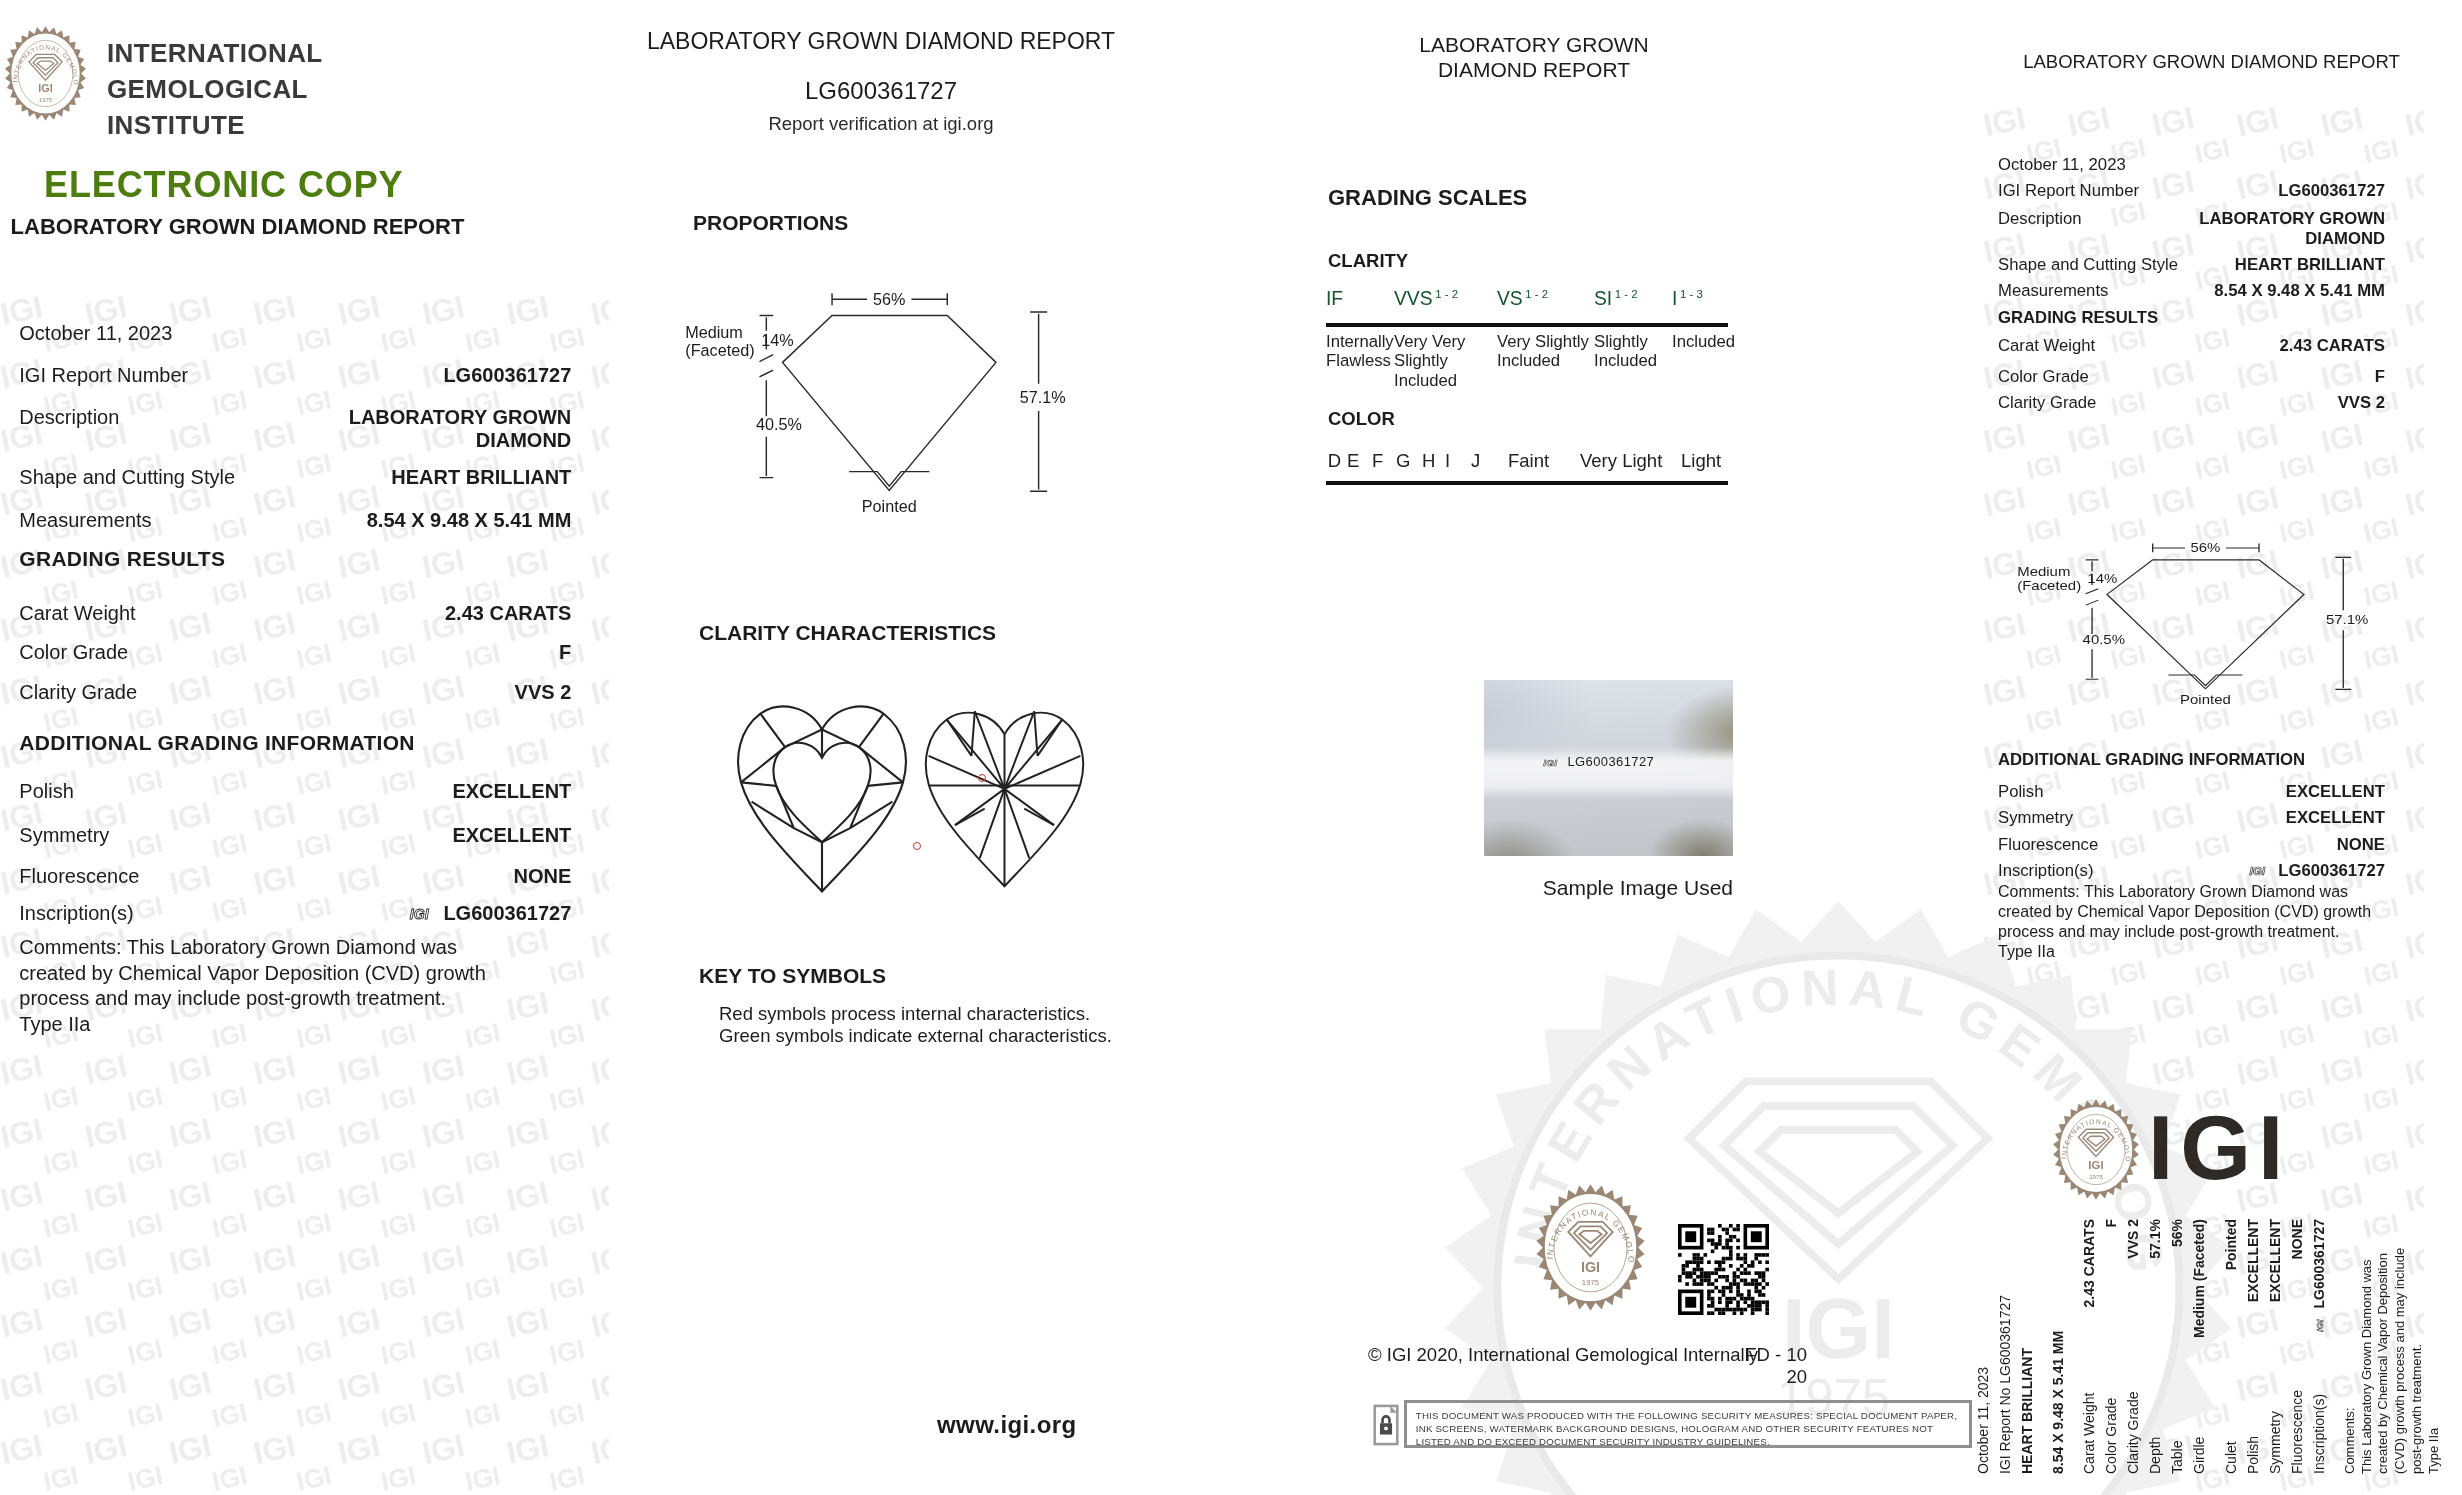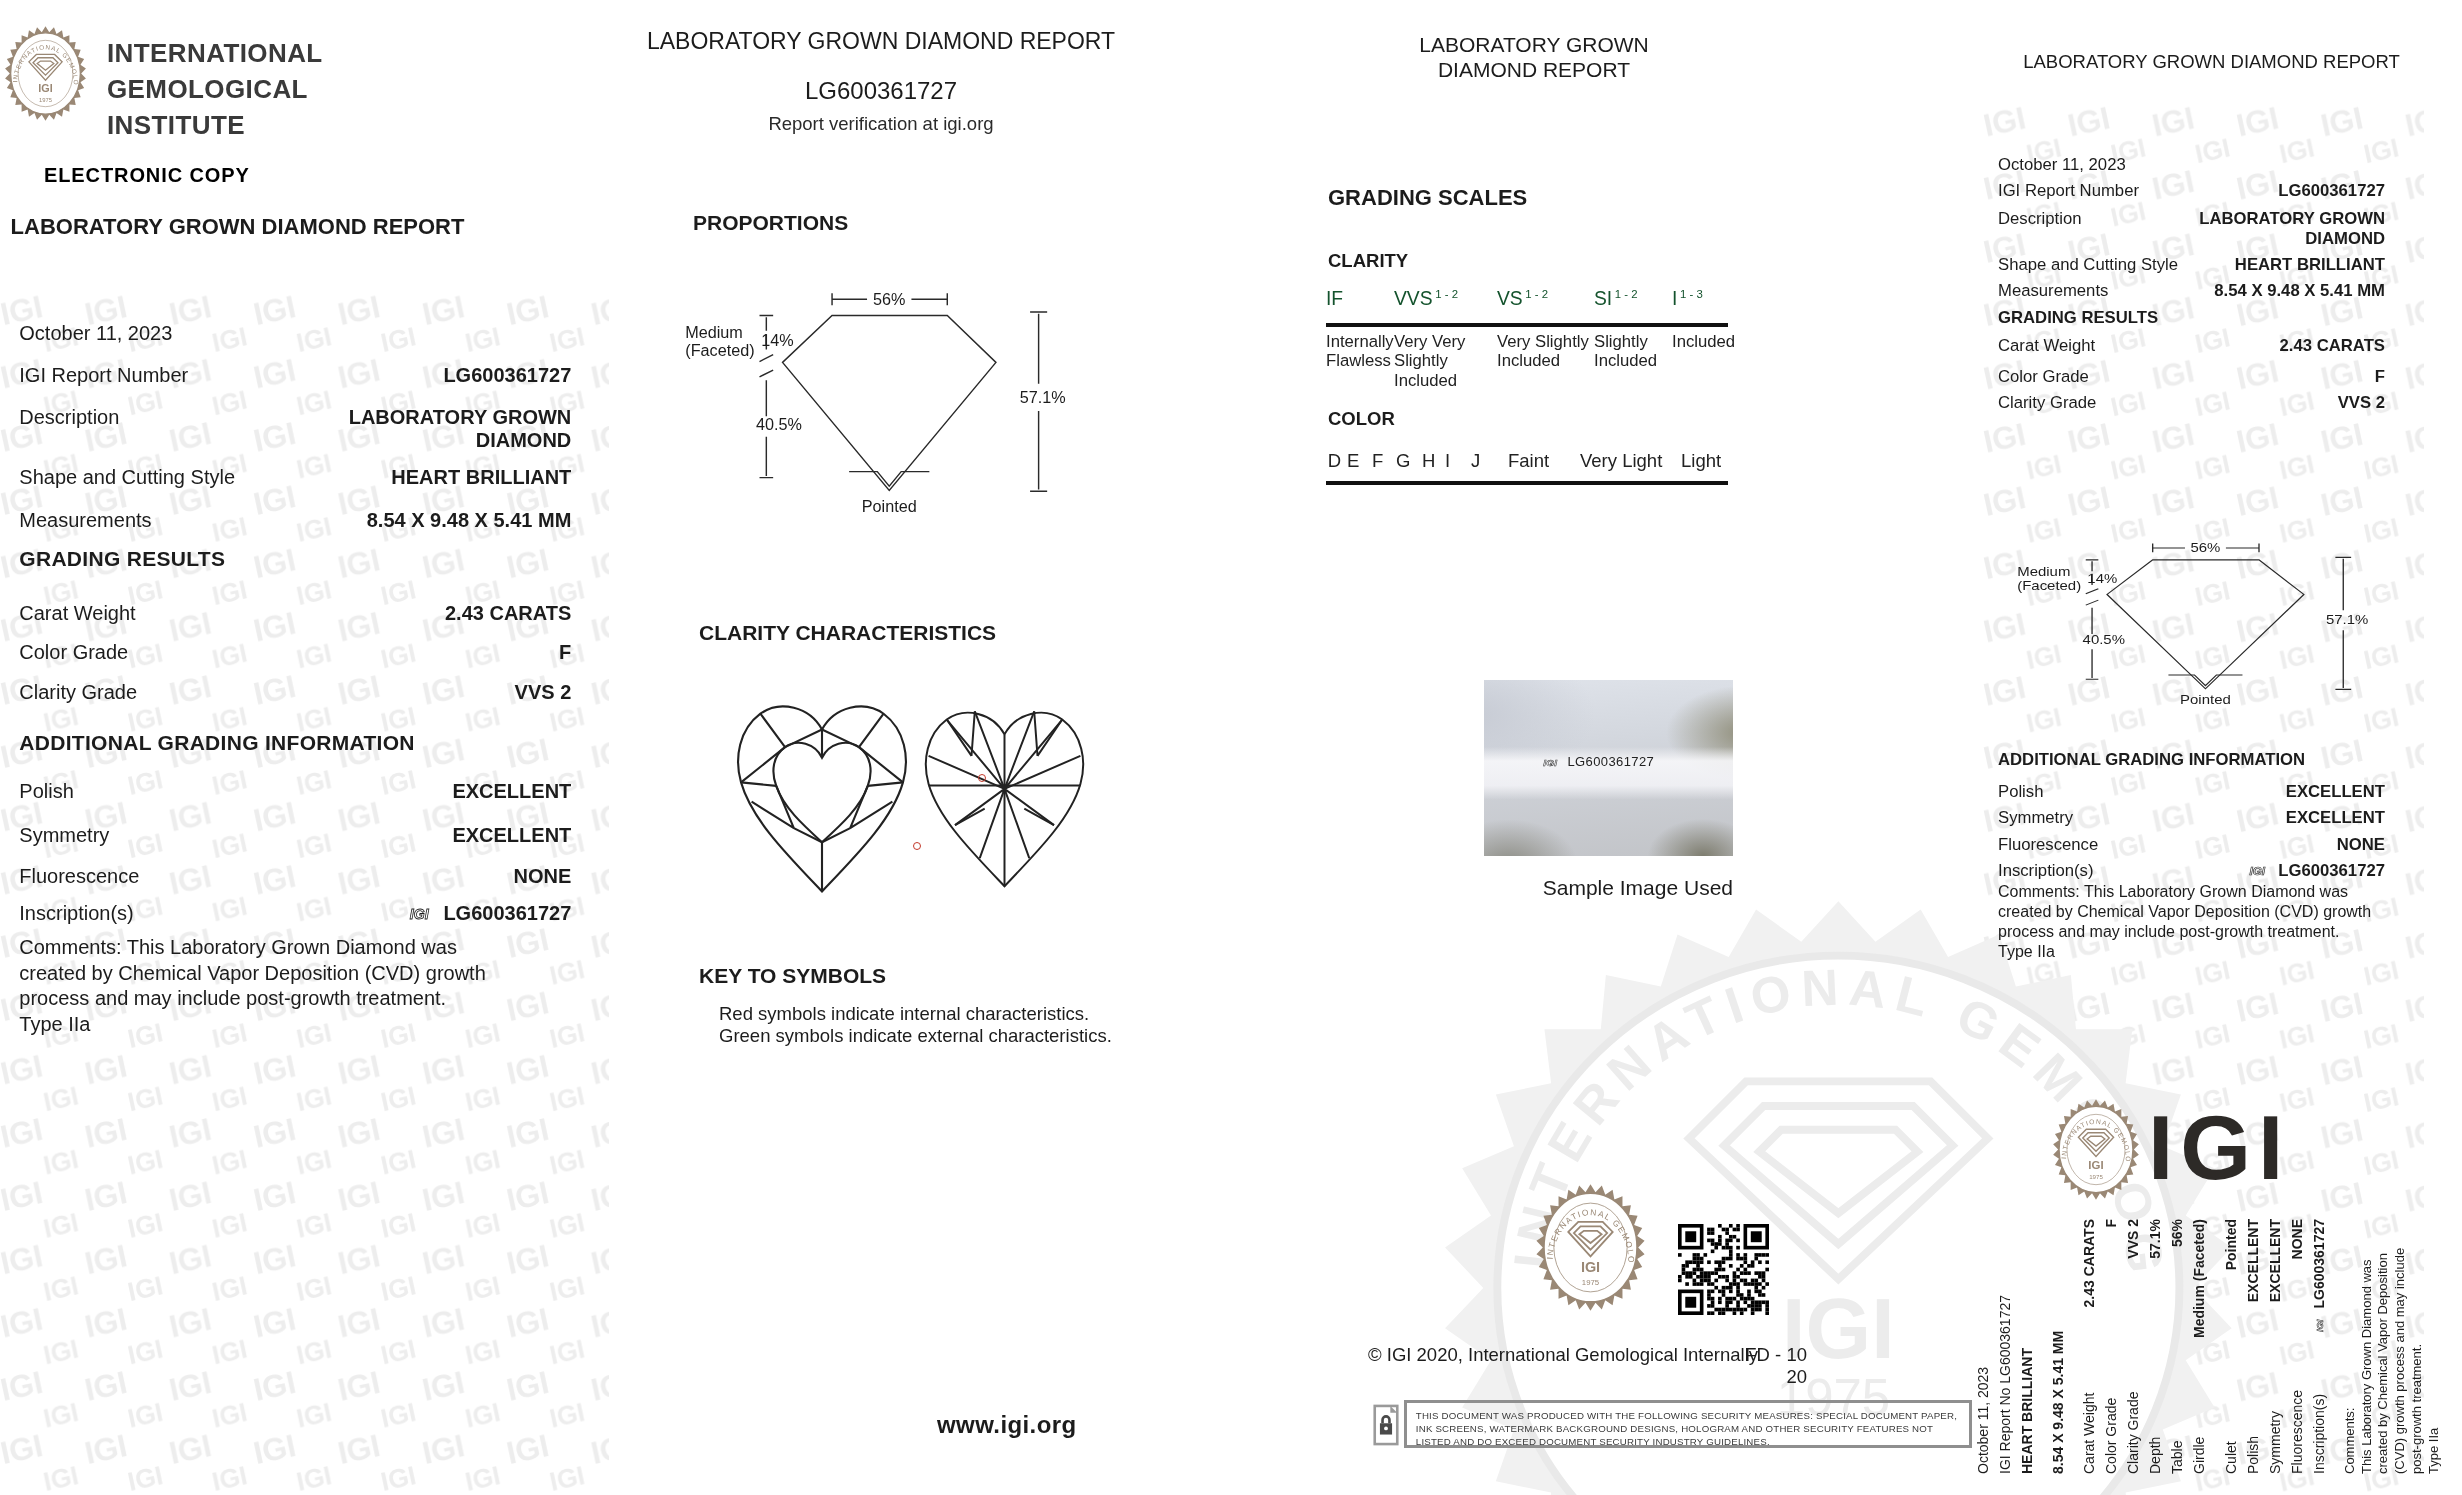"ELECTRONIC COPY" div.abs { color: #000000 -> #4d7c0f; font-size: 20px -> 36px }
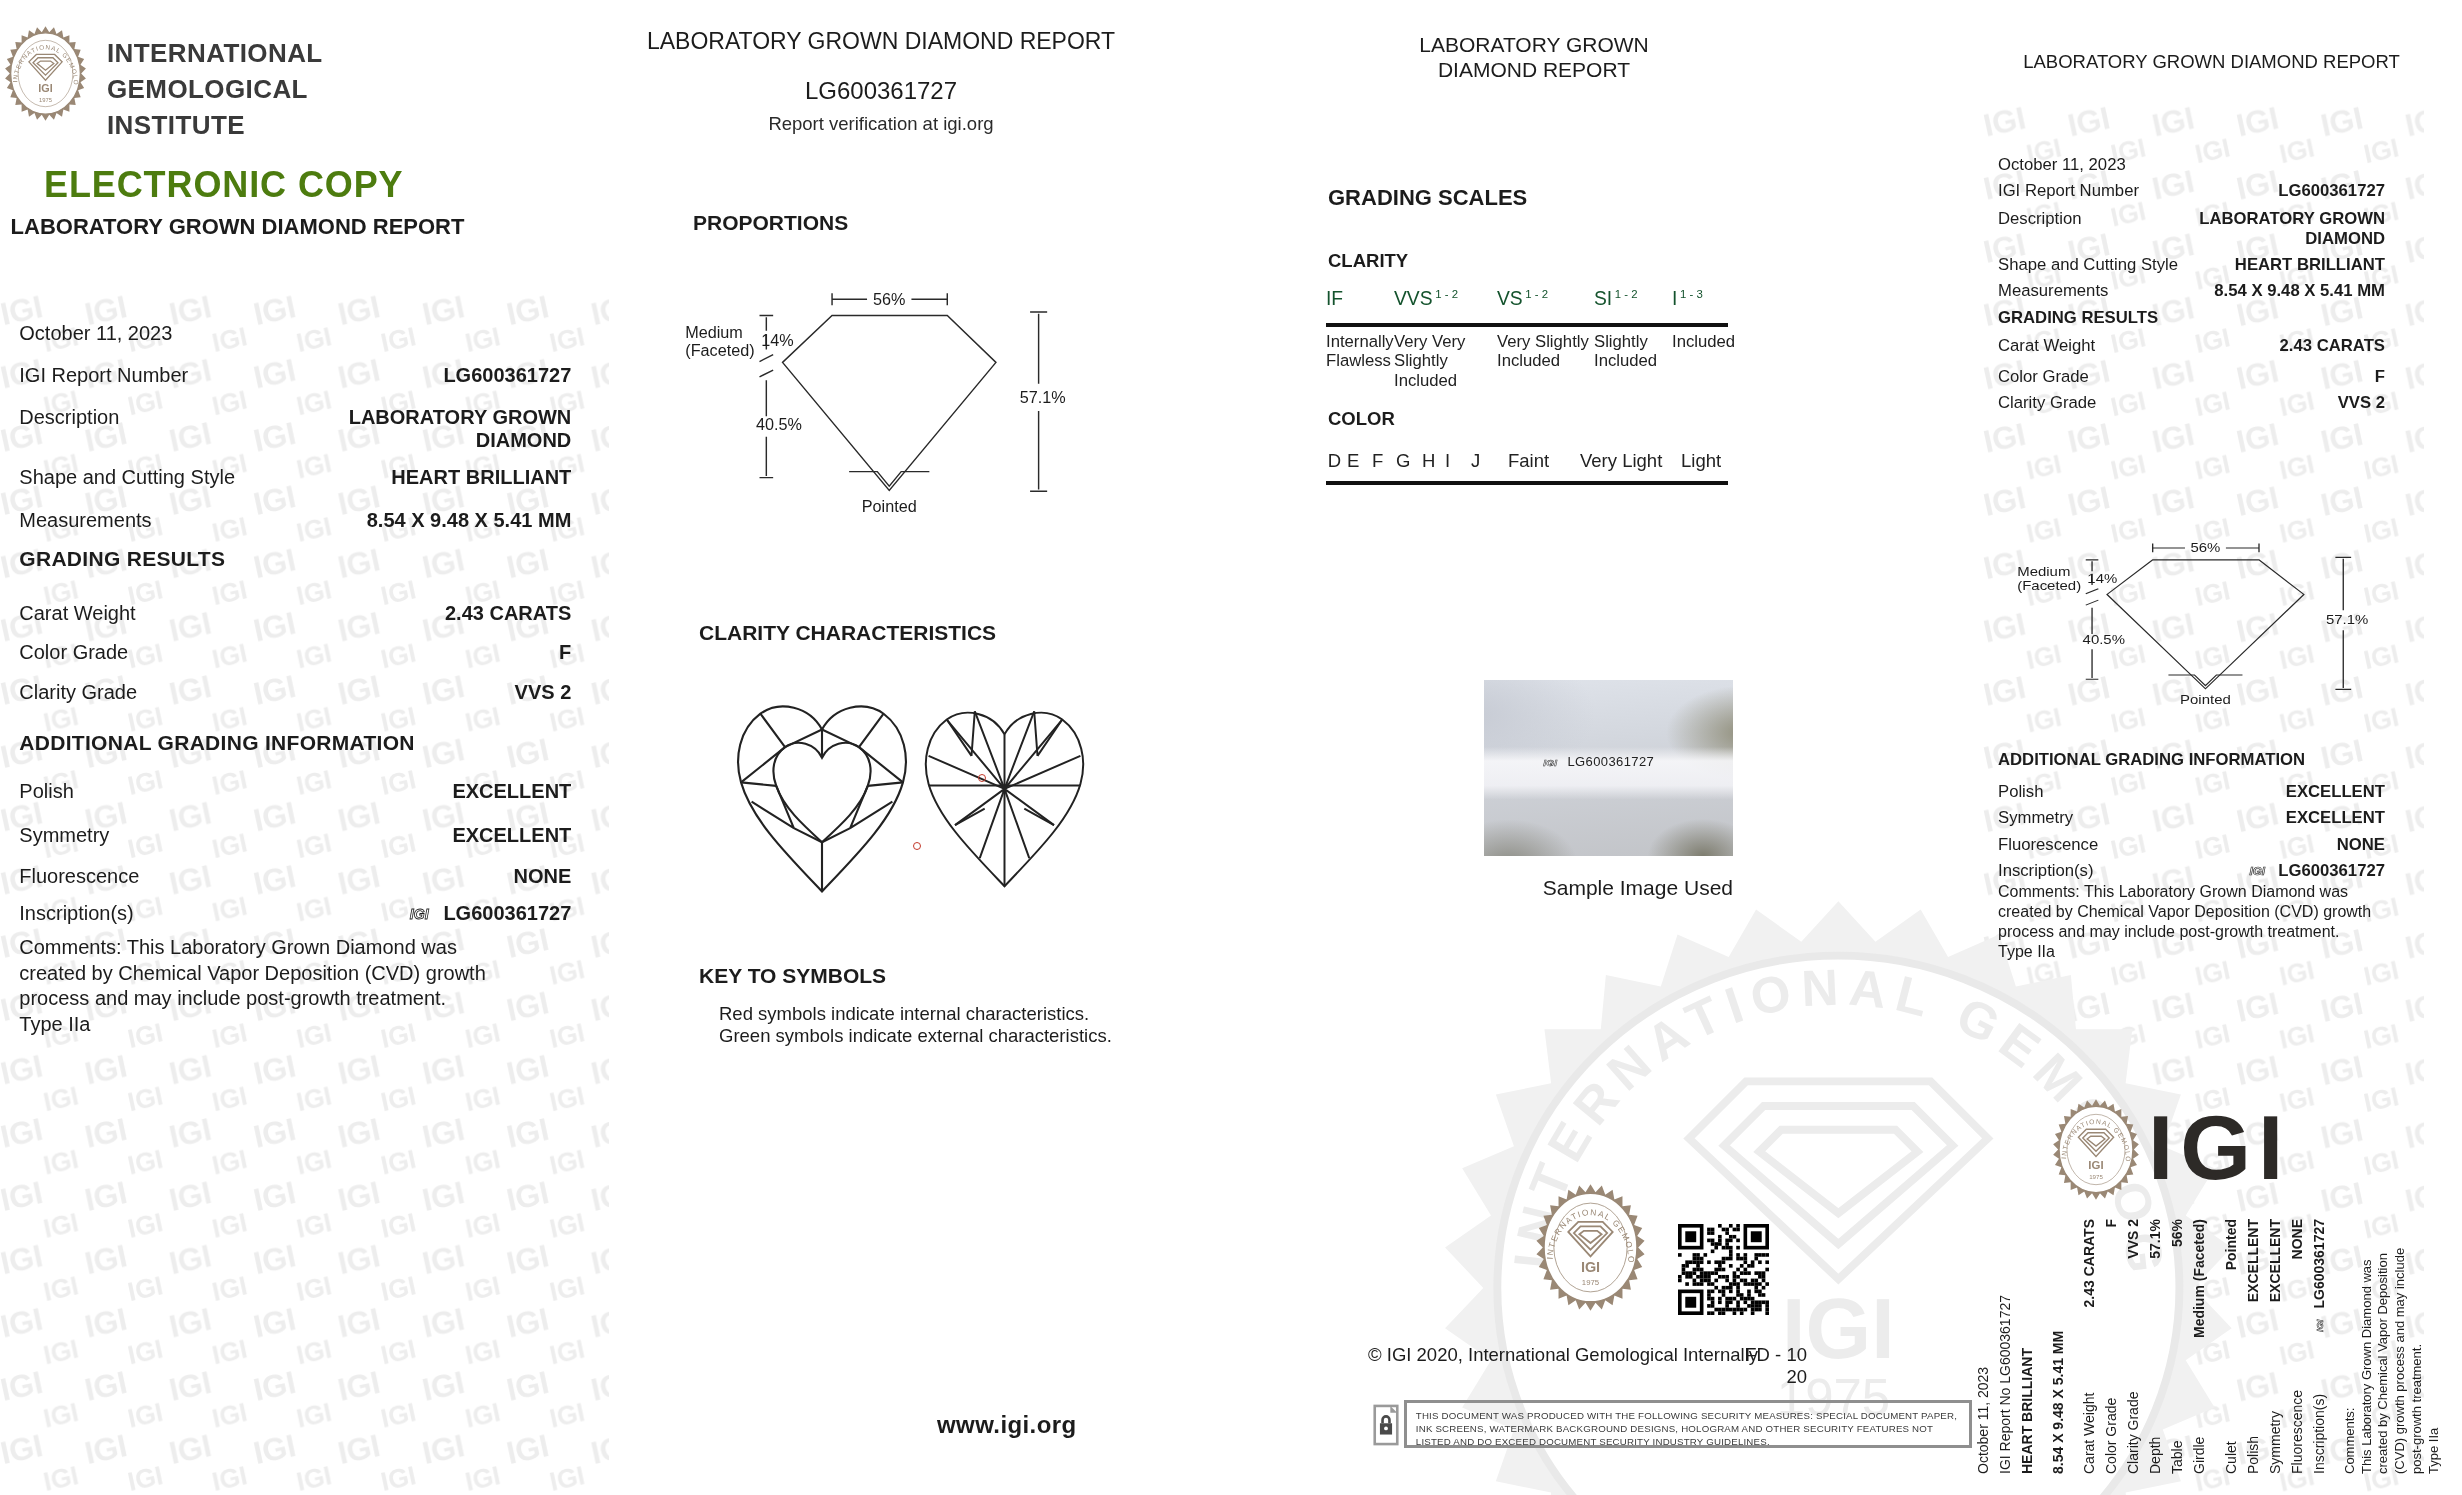"Red symbols indicate internal" div.abs { text: indicate -> process }
